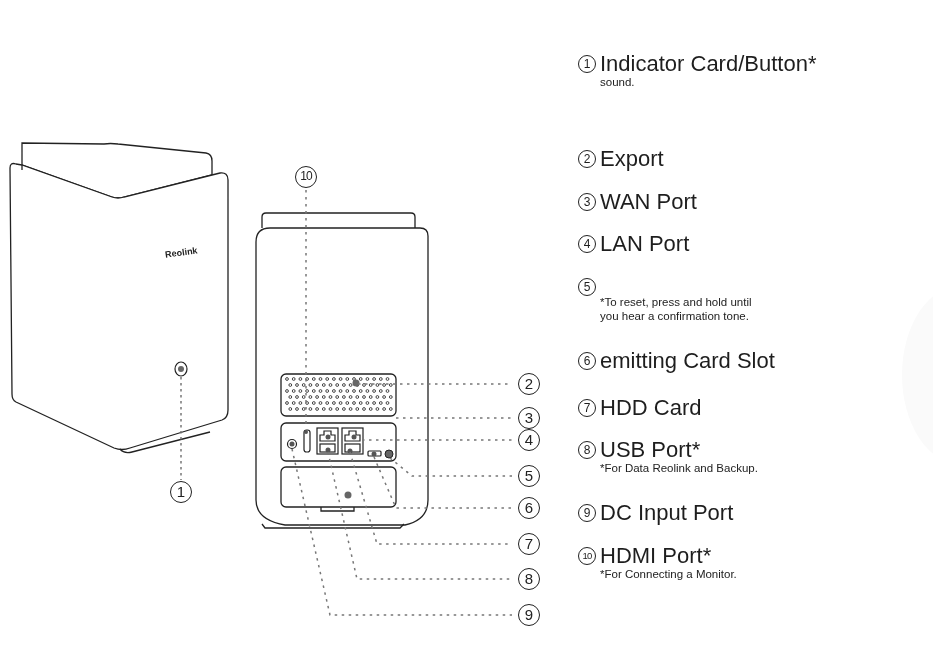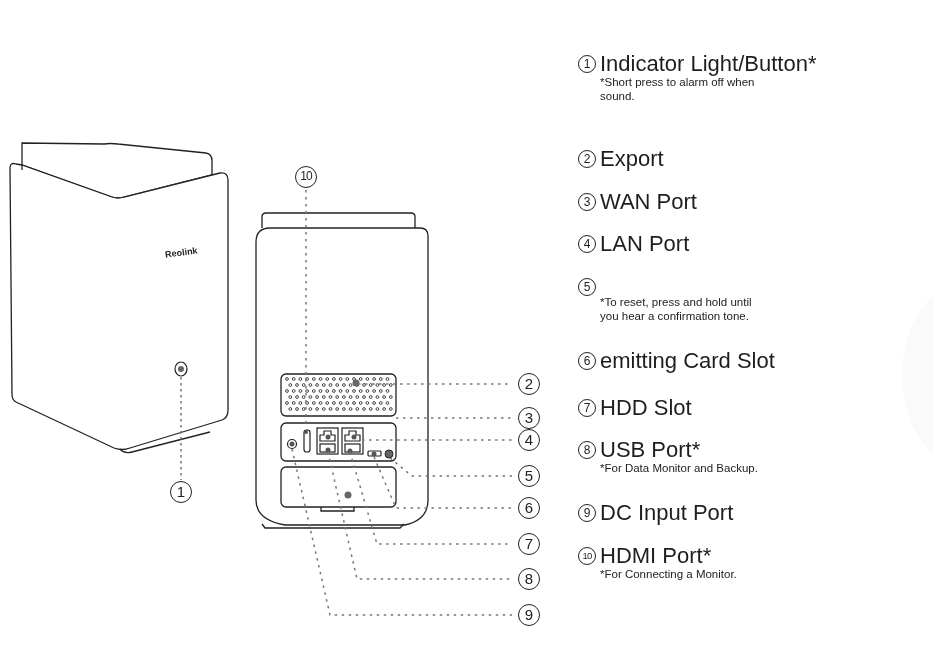"Indicator Light/Button*" span.title { text: Light/Button -> Card/Button }
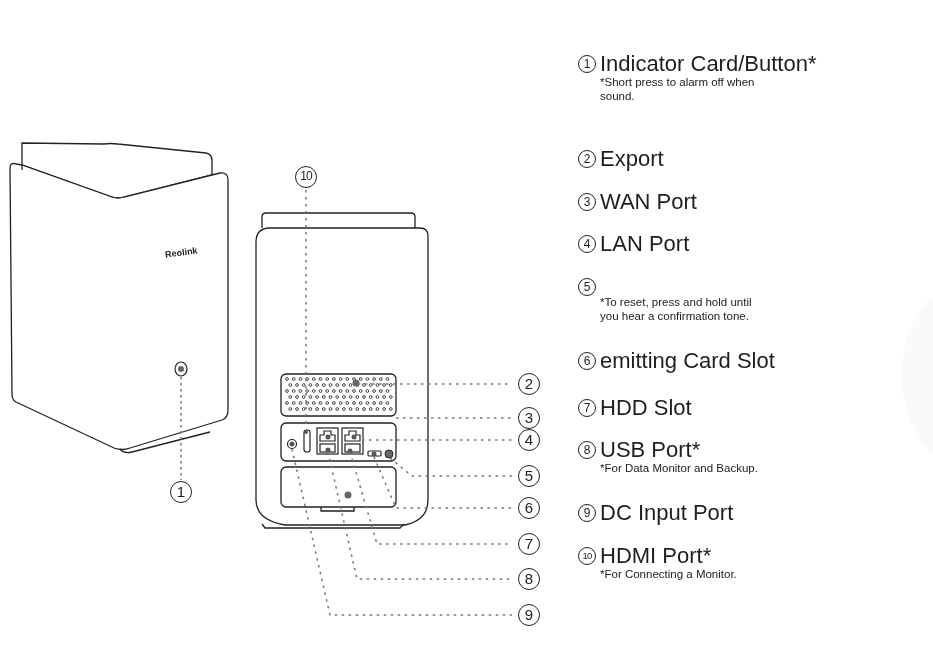"*Short press to alarm off" div.note { html: <div>*Short press to alarm off when</div> -> none }
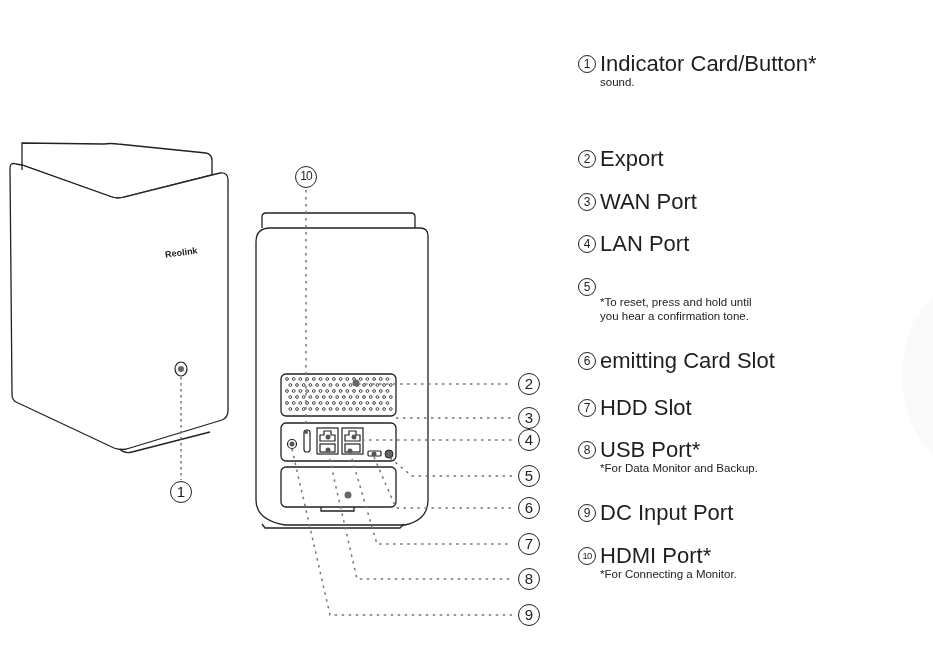"HDD Slot" span.title { text: Slot -> Card }
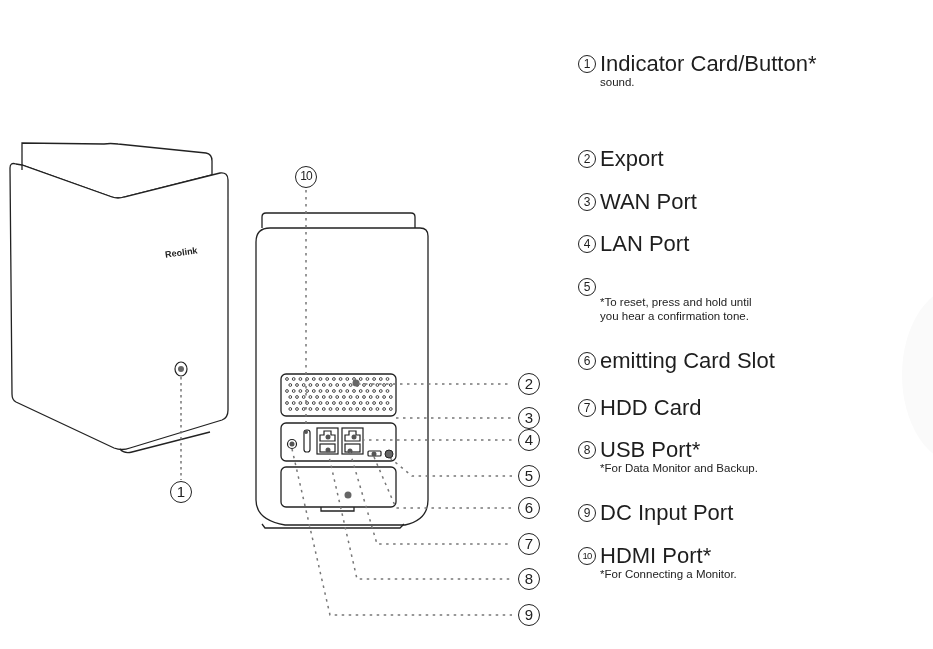"*For Data Monitor and Backup." div.note { text: Monitor -> Reolink }
